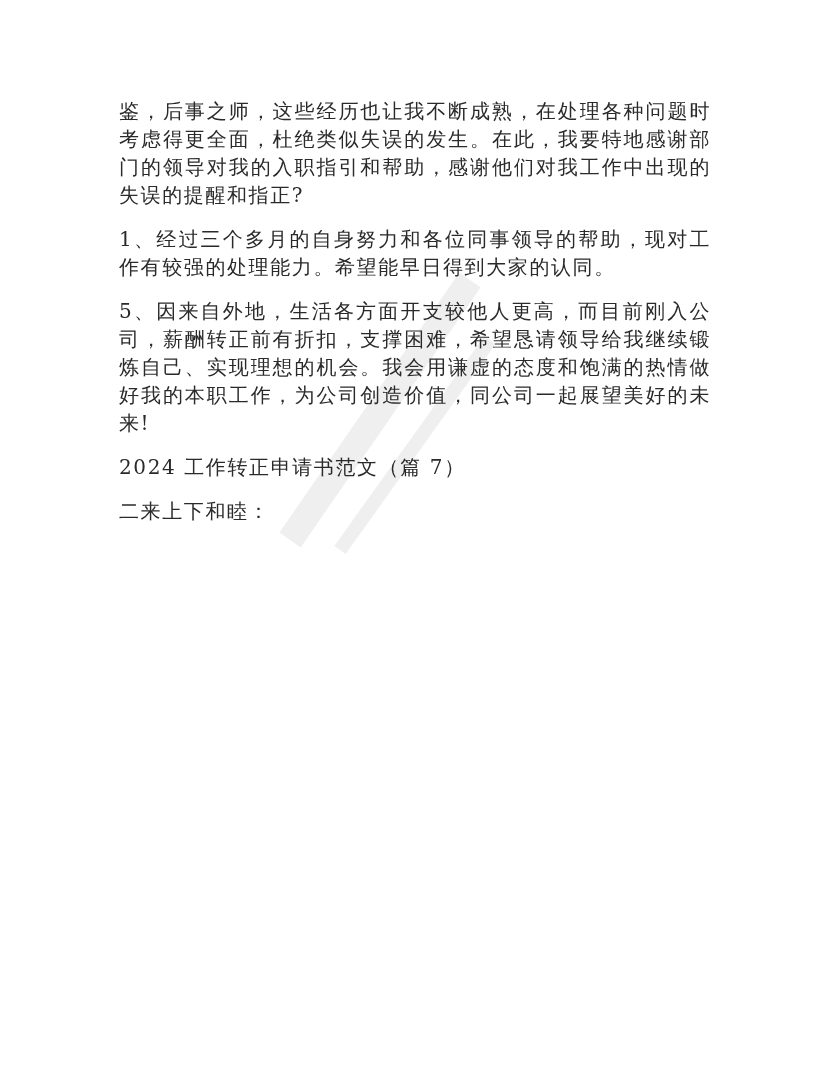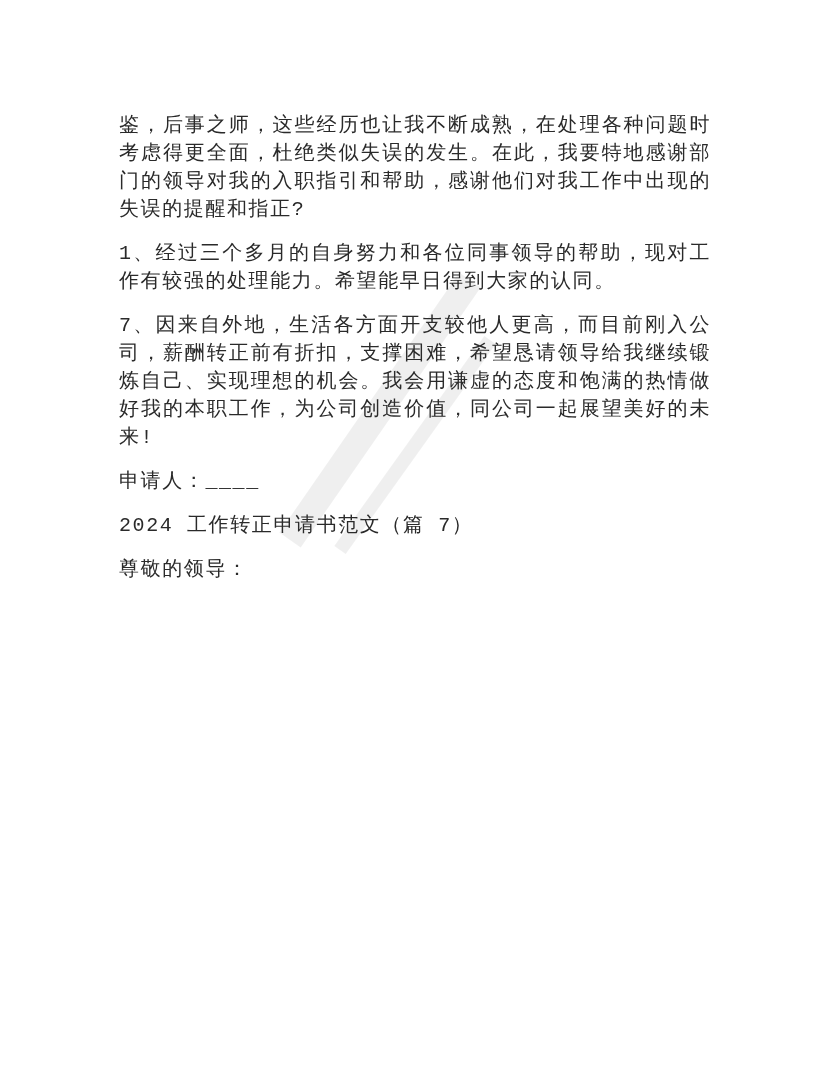"鉴，后事之师，这些经历也让我不断成熟，在处理各种问题时考虑得更全面，杜绝类似失误" .para { font-family: Liberation Mono, monospace -> none; margin: 15px 0 16px 0 -> 0 0 16px 0 }
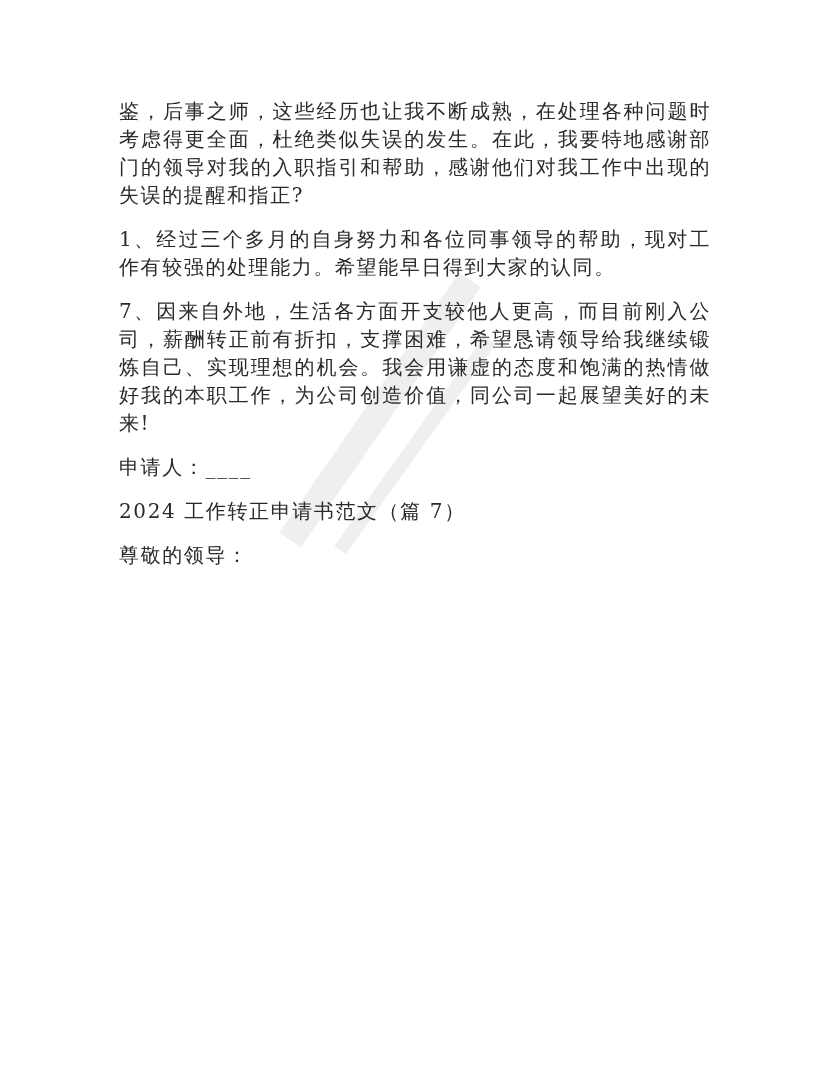"7、因来自外地，生活各方面开支较他人更高，而目前刚入公司，薪酬转正前有折扣，支撑" p.para { text: 7 -> 5 }
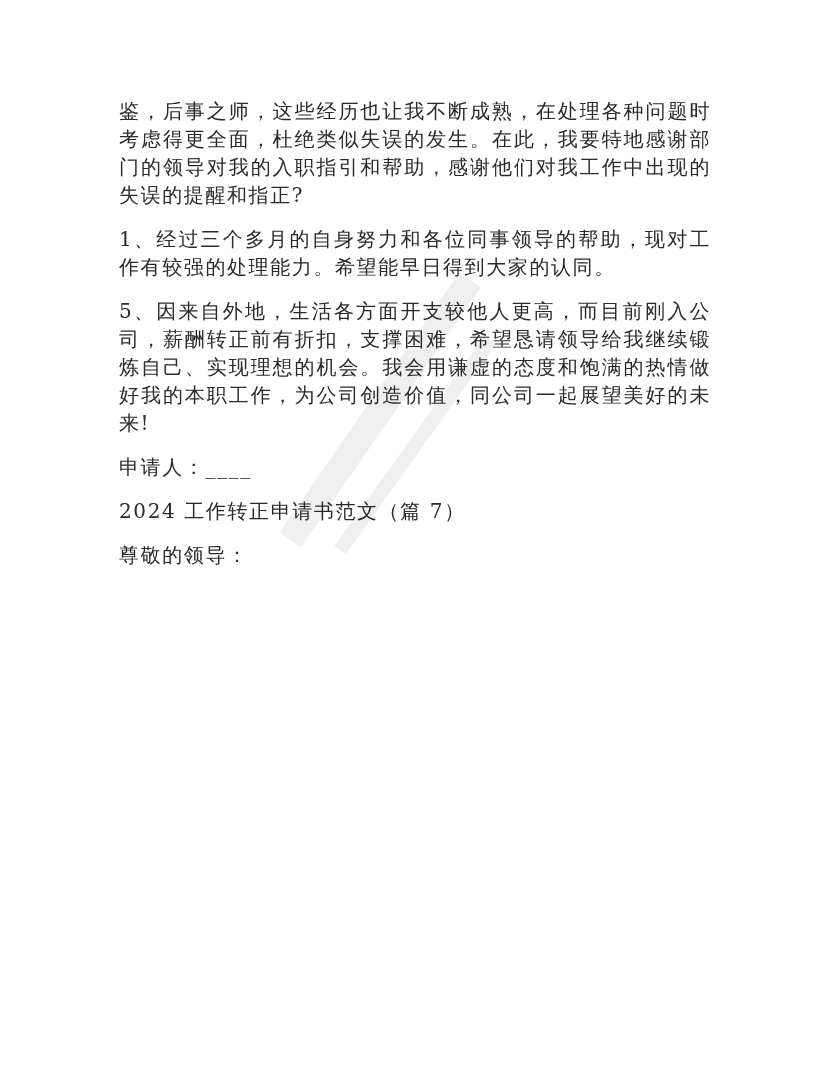"申请人：____" p.para { html: <p>申请人：____</p> -> none }
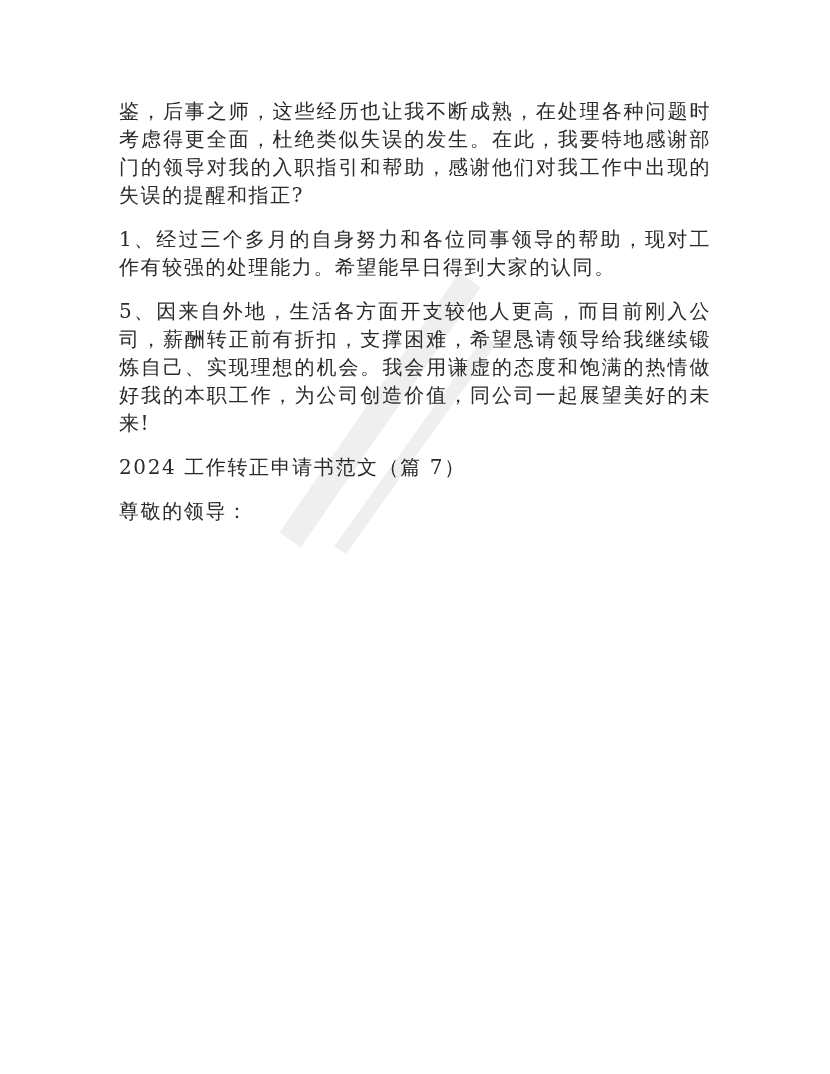"尊敬的领导：" p.para { text: 尊敬的领导 -> 二来上下和睦 }
